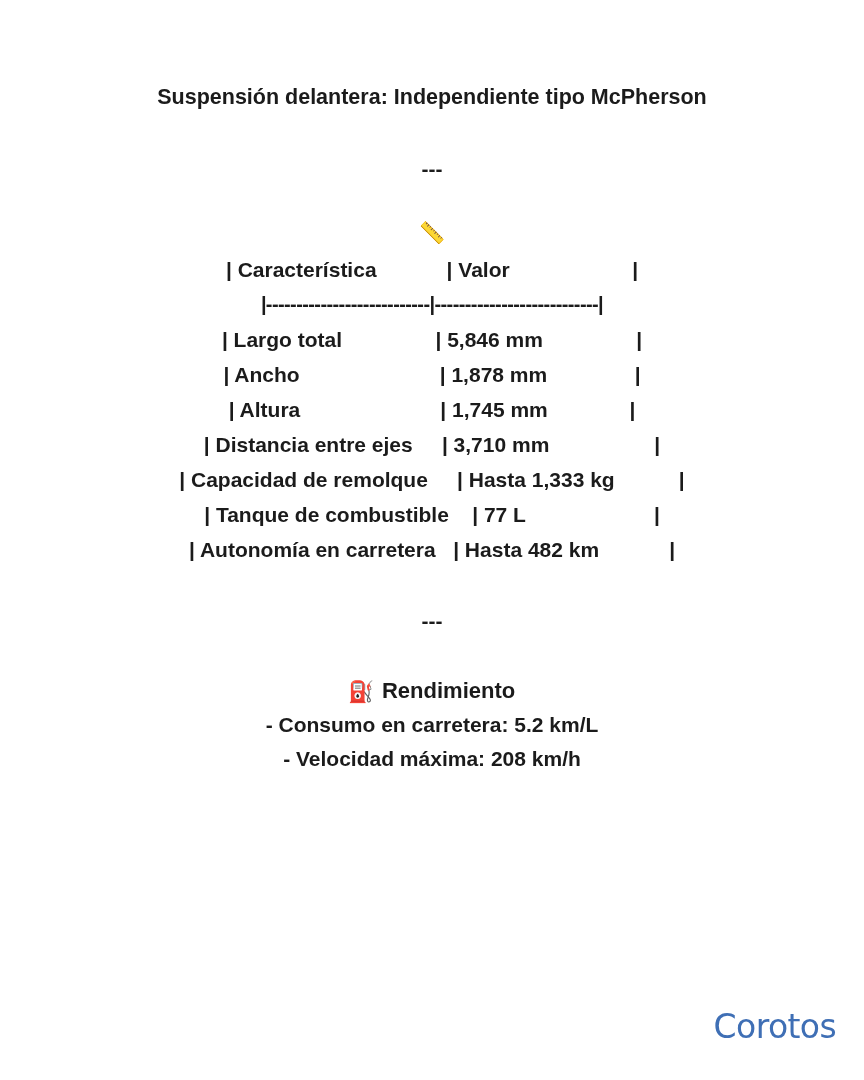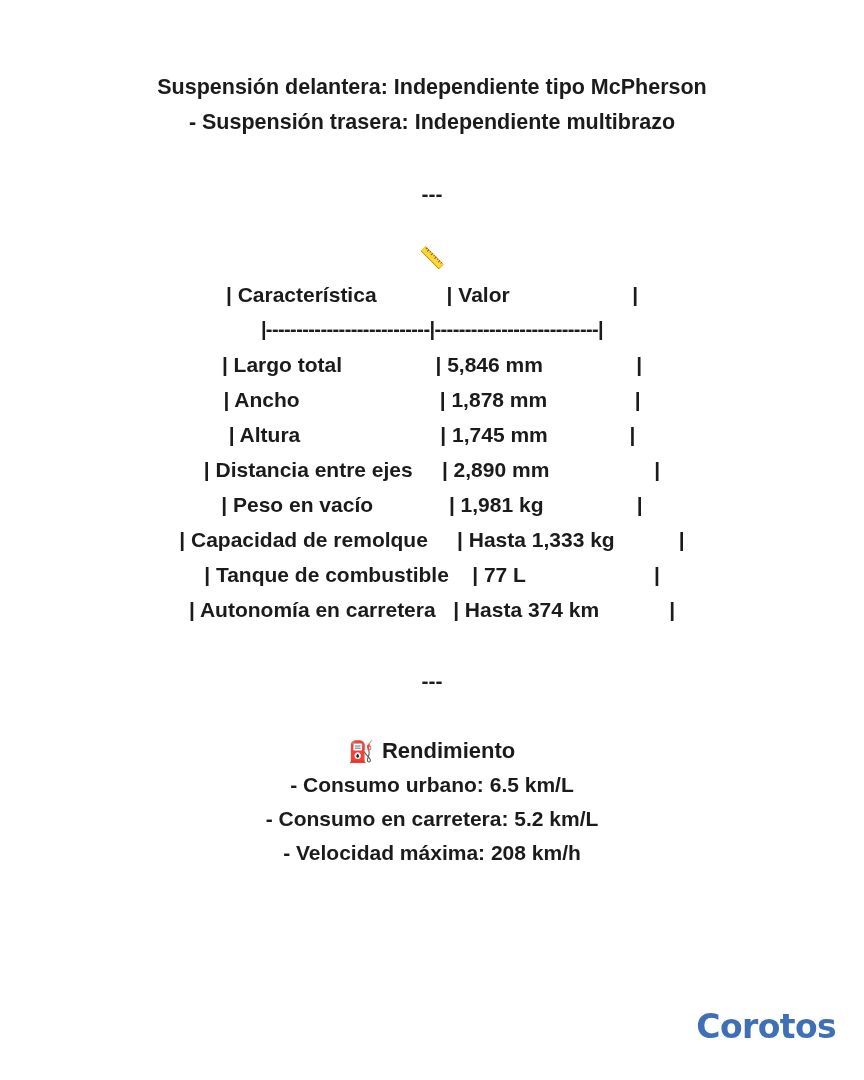"- Suspensión trasera: Independiente" div.heading-line { html: <div>- Suspensión trasera: Independiente multibrazo</div> -> none }
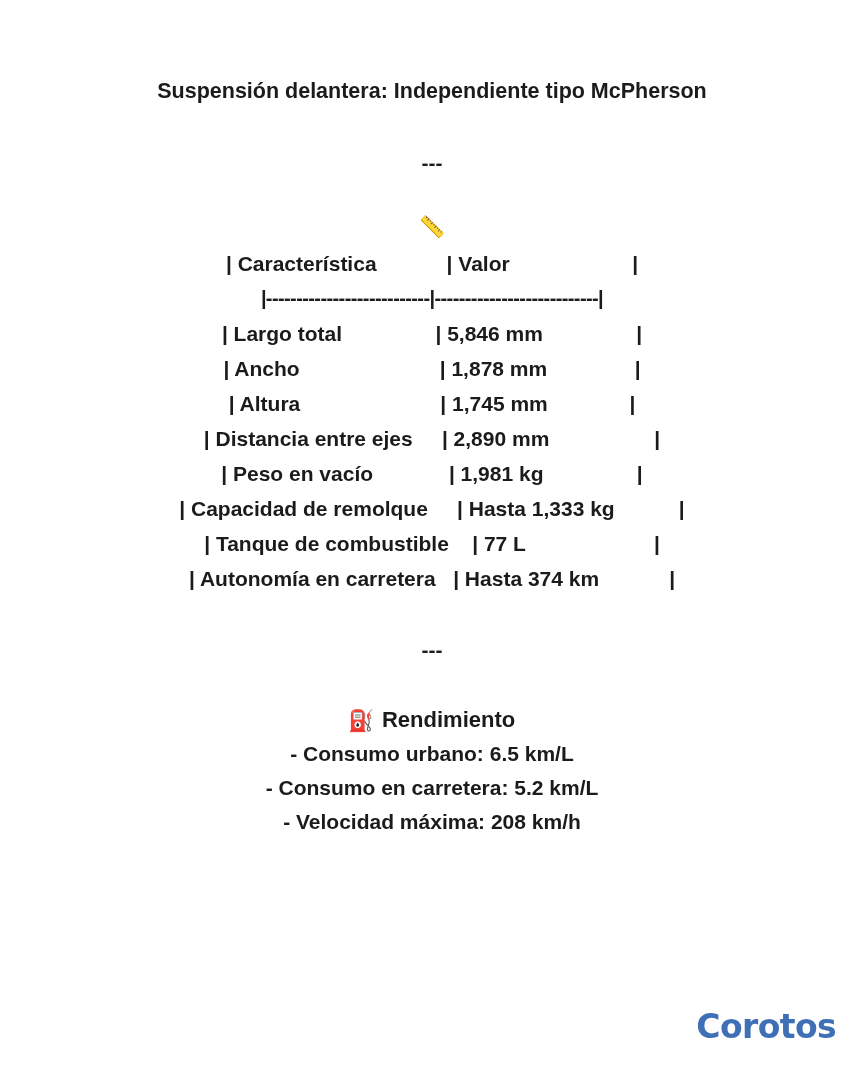"| Distancia entre ejes |" div.trow { text: 2,890 -> 3,710 }
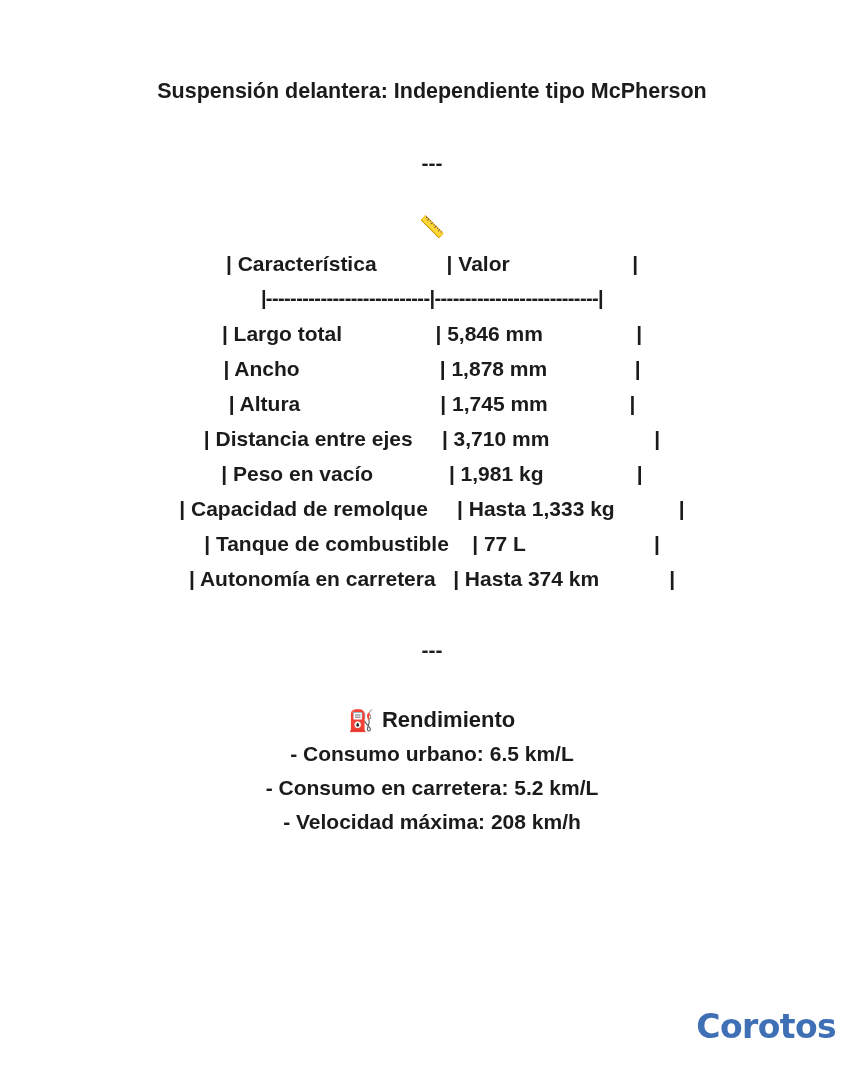"| Peso en vacío |" div.trow { html: <div>| Peso en vacío | 1,981 kg |</div> -> none }
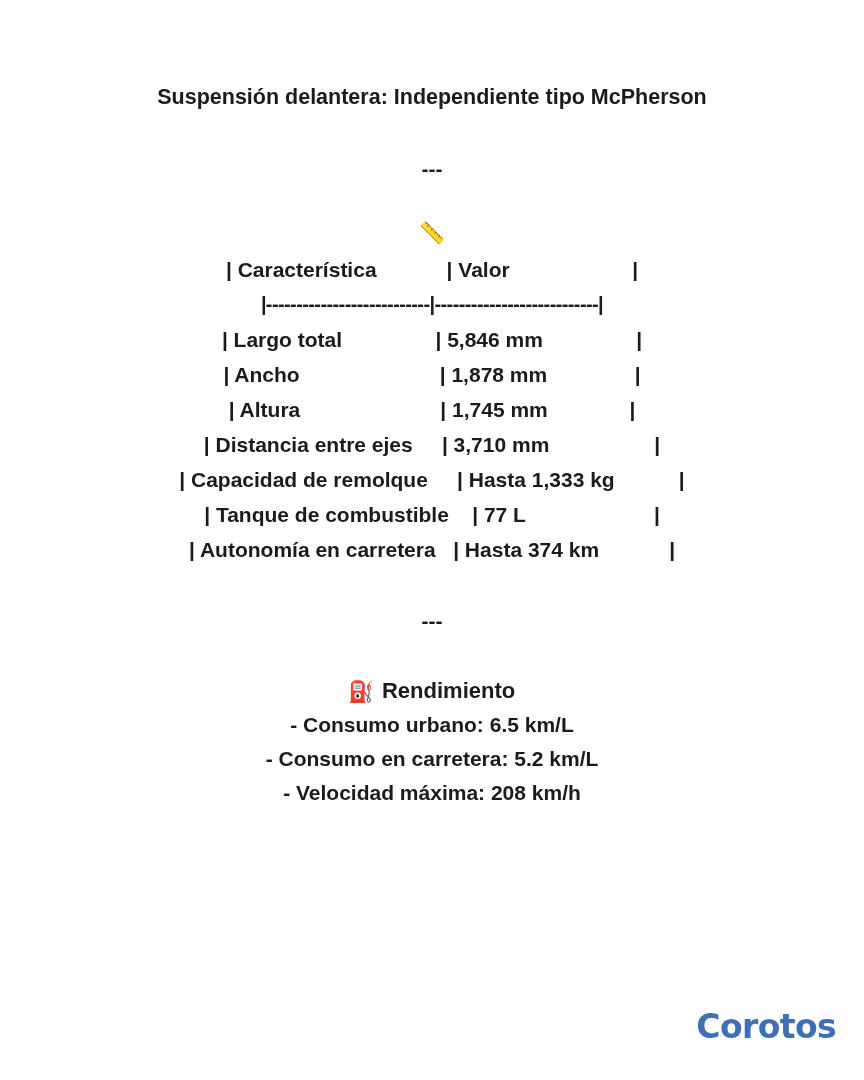"| Autonomía en carretera |" div.trow { text: 374 -> 482 }
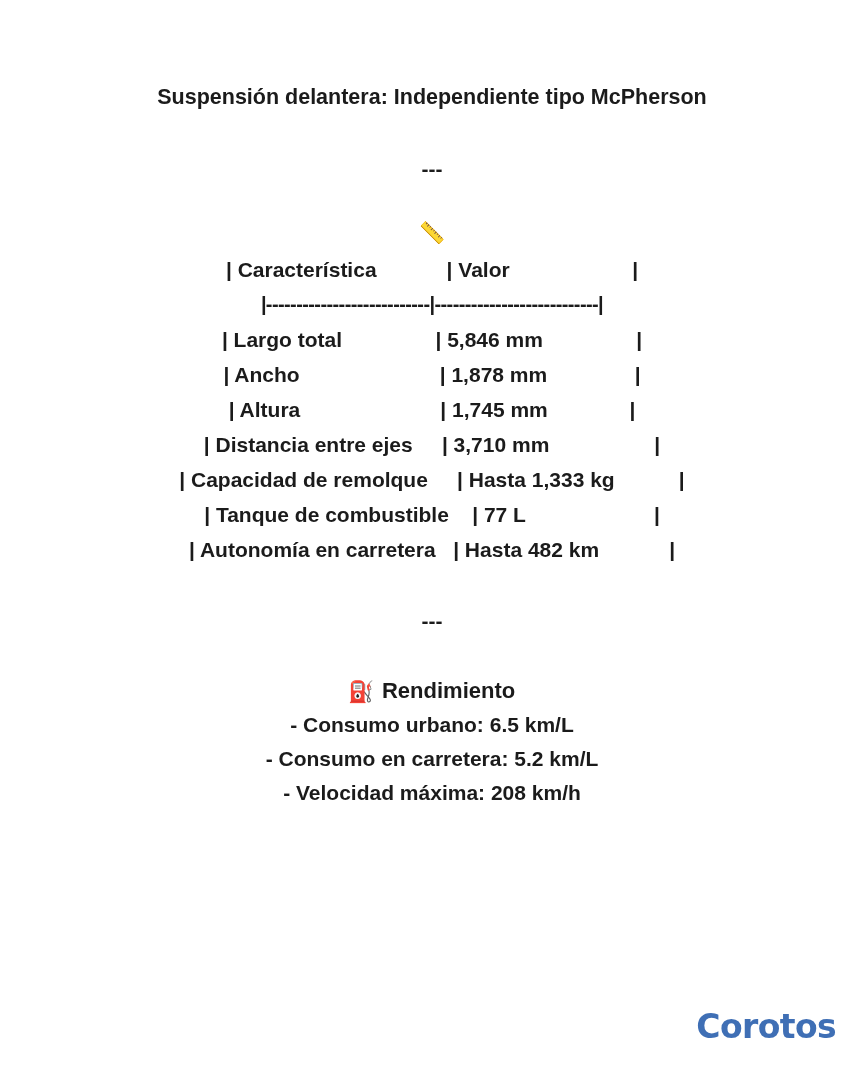"- Consumo urbano: 6.5 km/L" div.perf-line { html: <div>- Consumo urbano: 6.5 km/L</div> -> none }
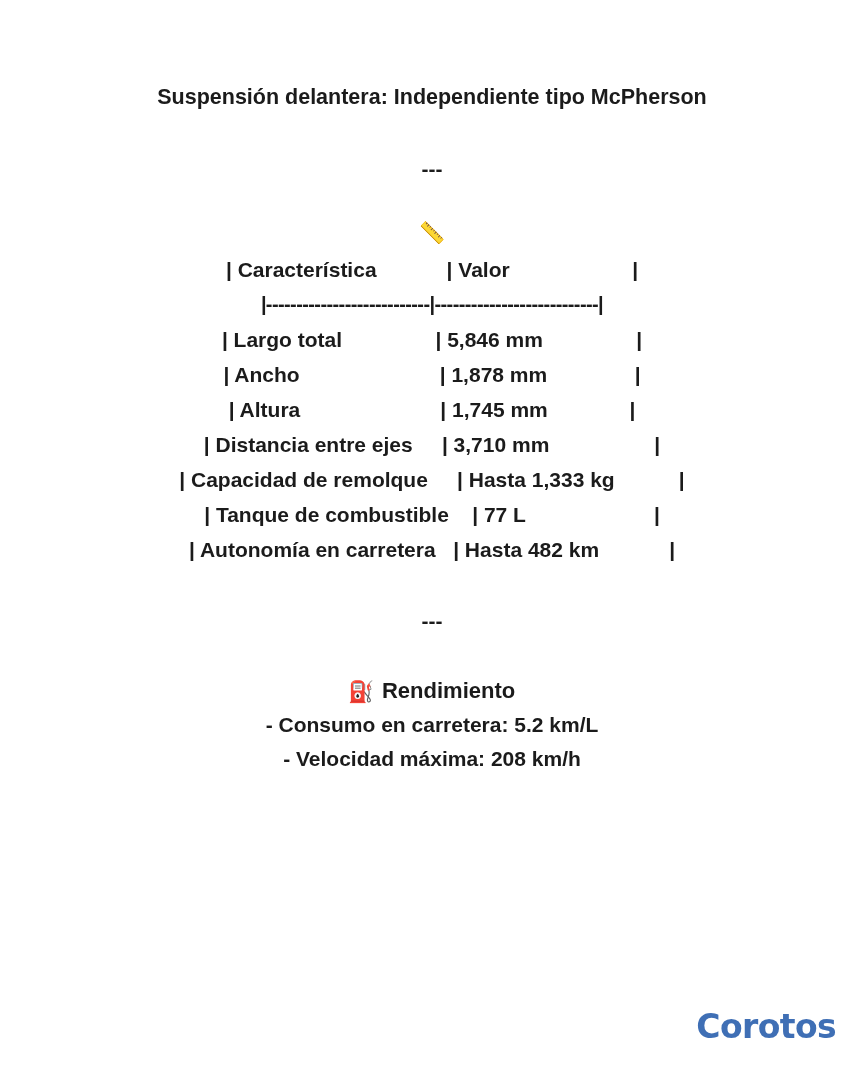"Corotos" .logo { font-weight: bold -> normal }
